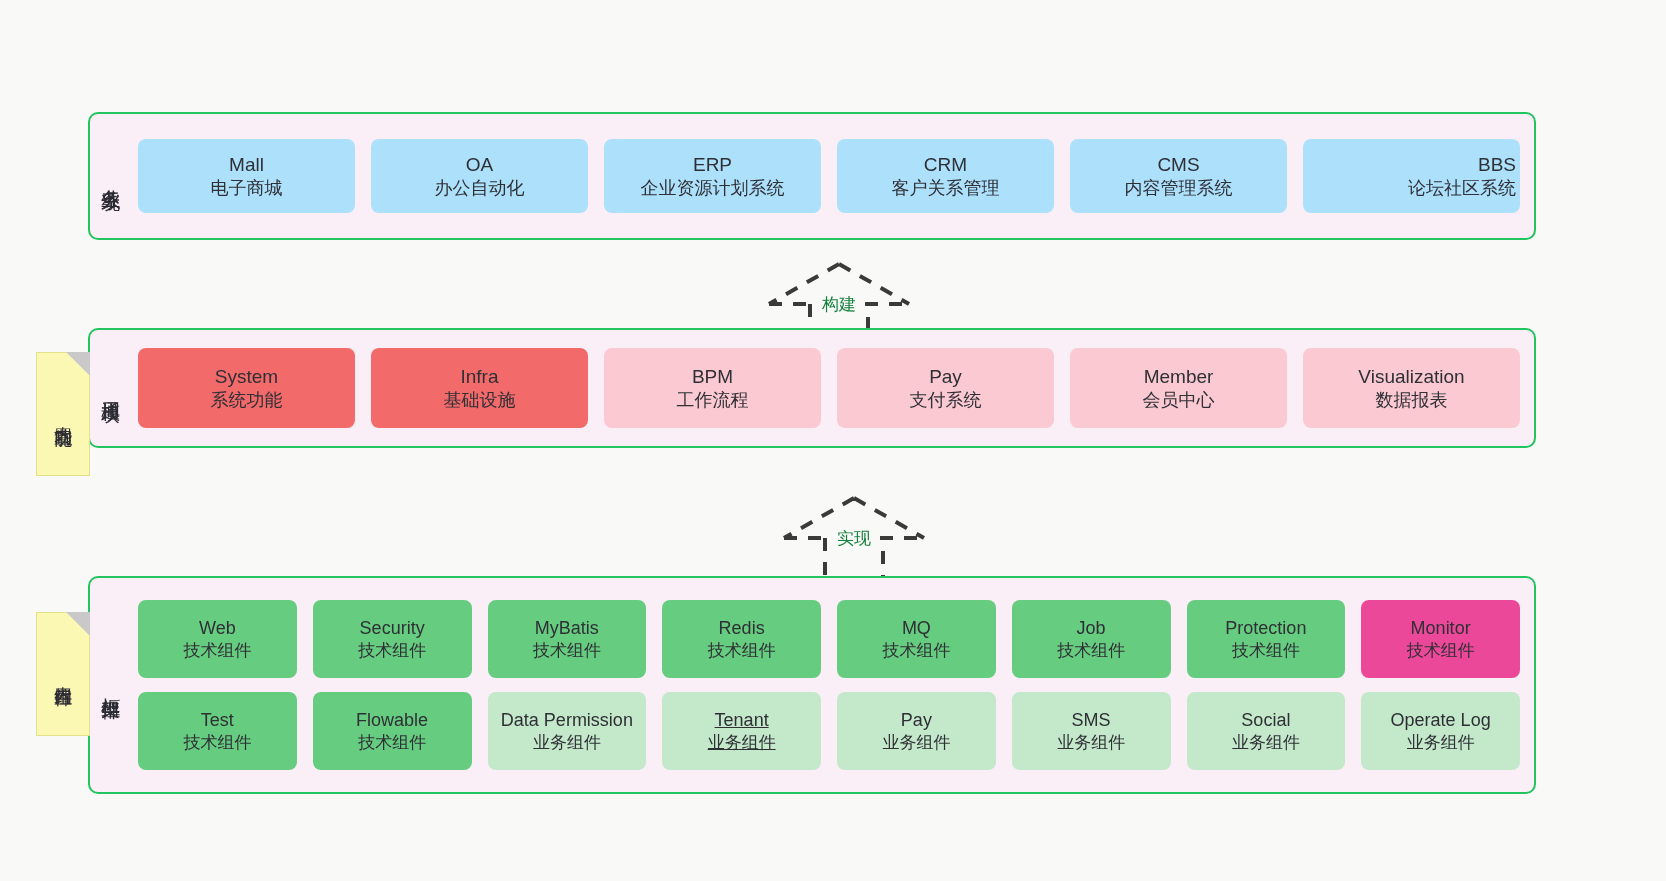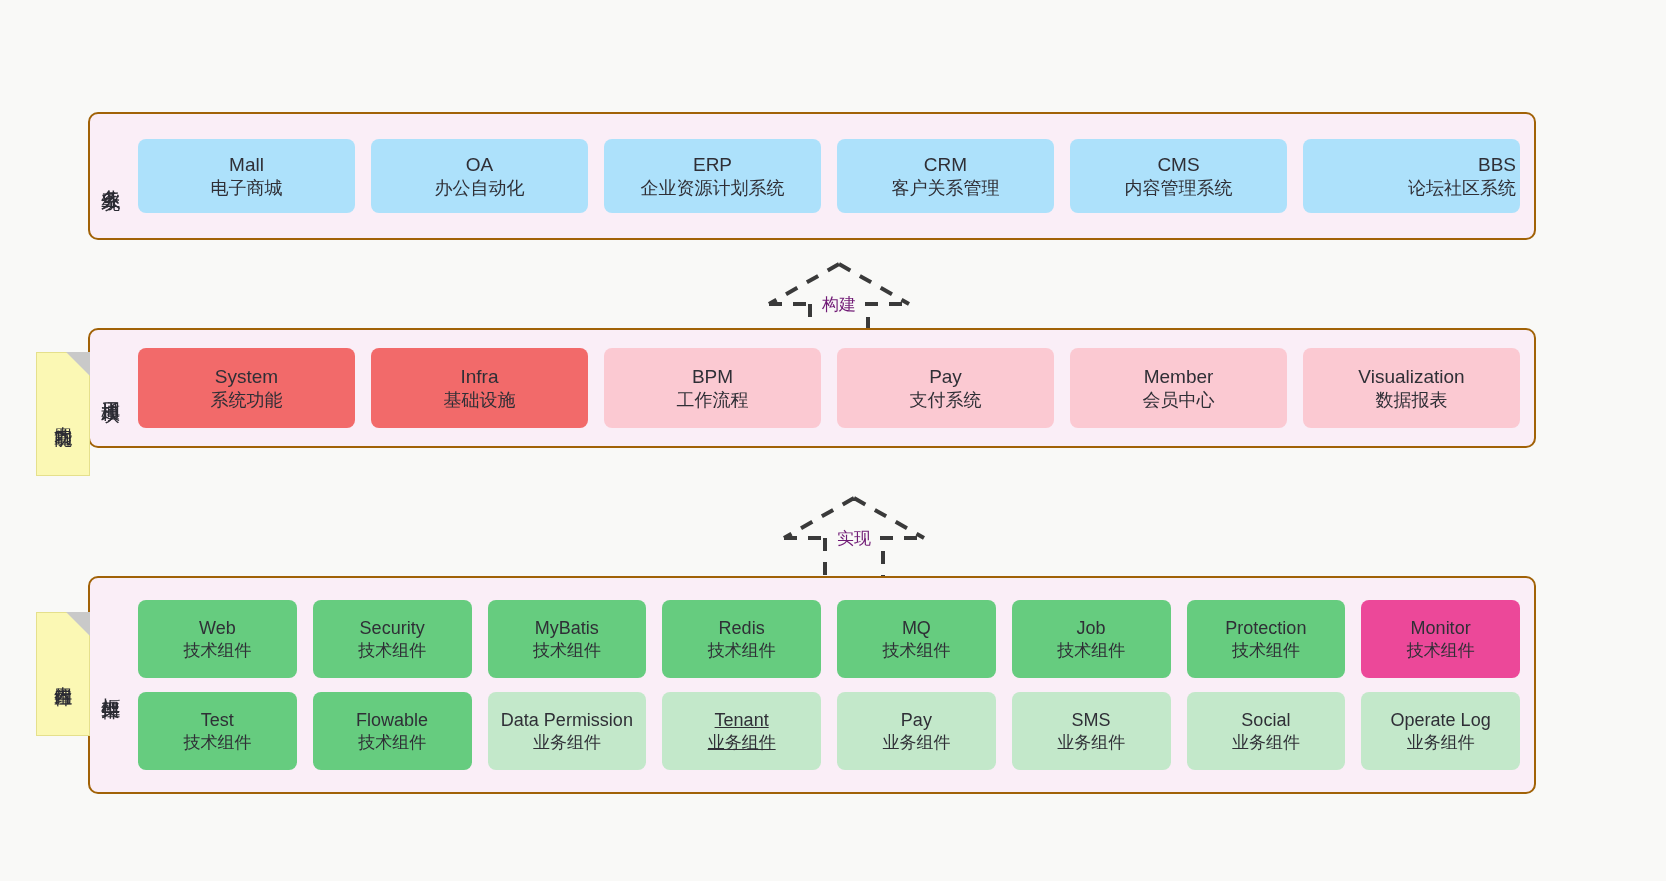"Mall" .layer { border: 2px solid #a16207 -> 2px solid #22c55e }
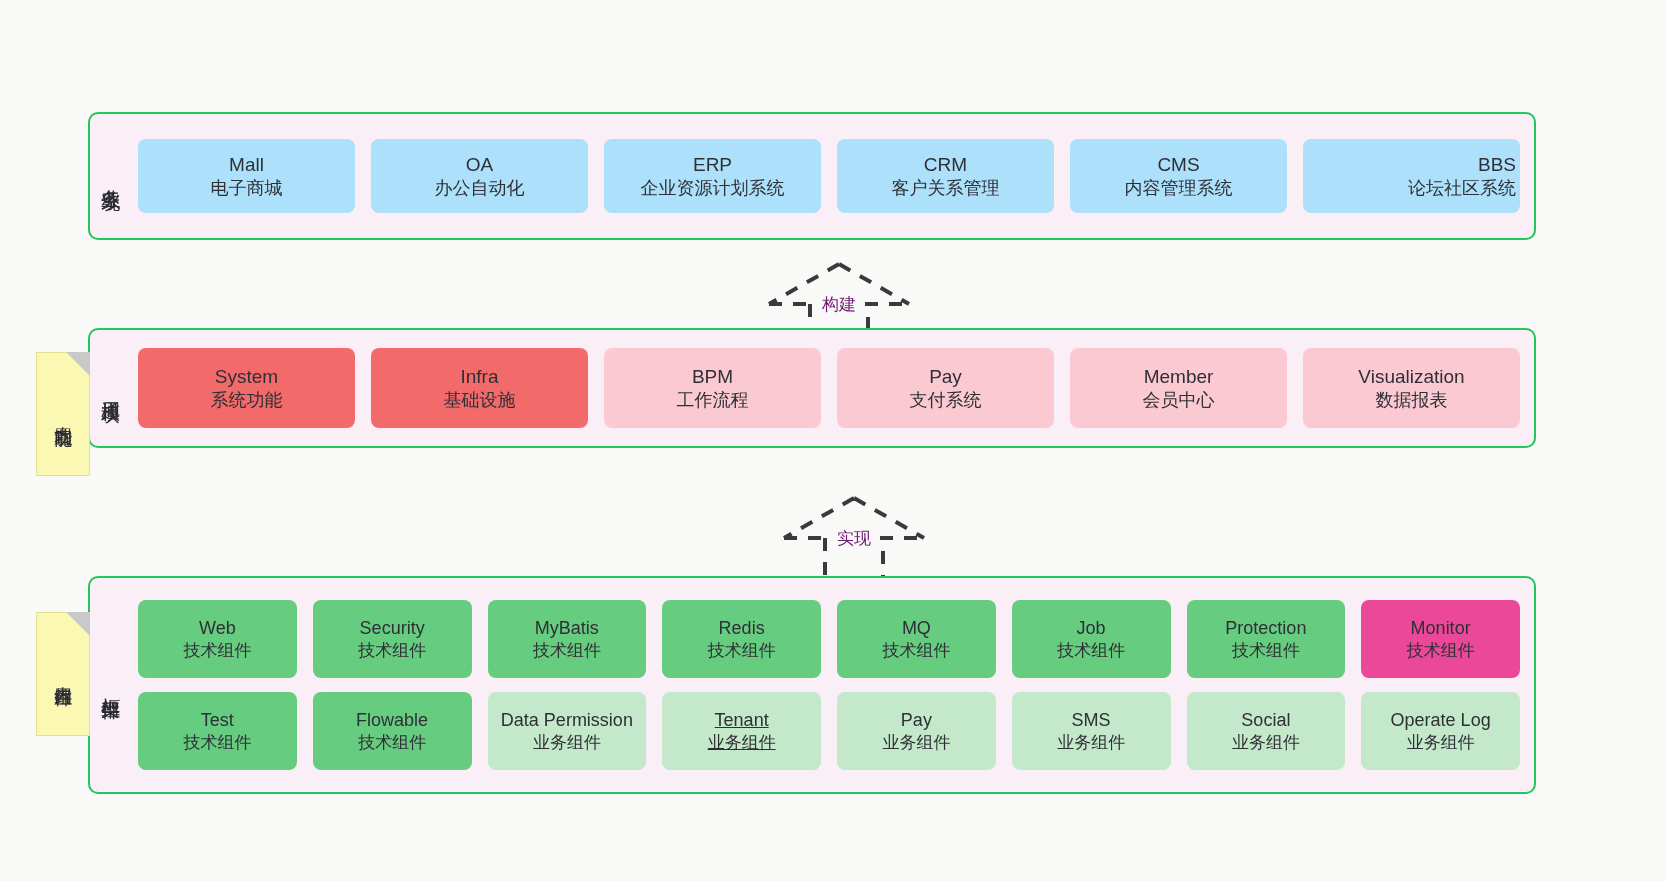"构建" .uml-label { color: #701a75 -> #15803d }
